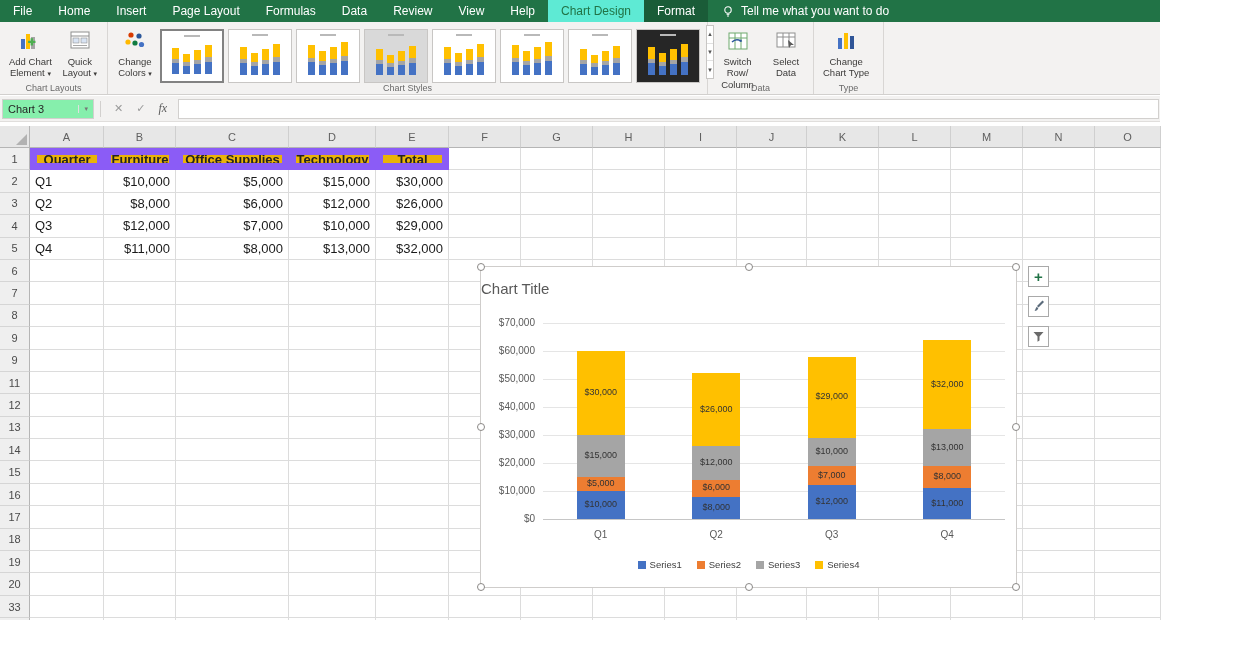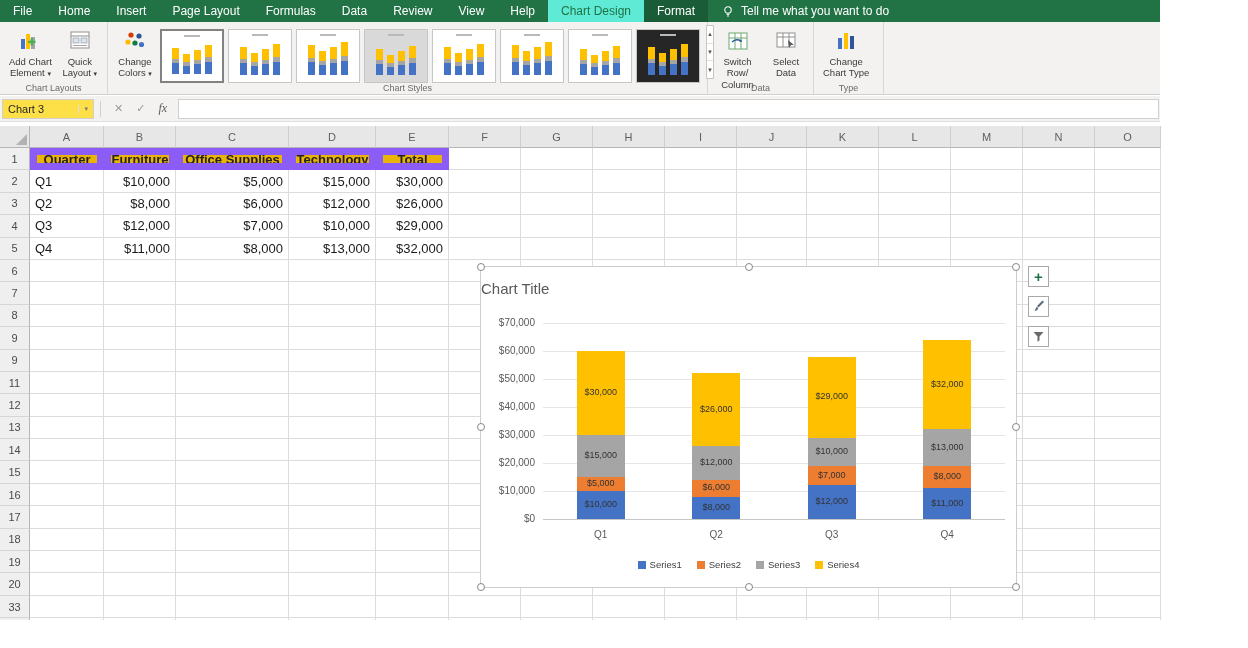"Chart 3" .namebox { background: #fde047 -> #86efac }
